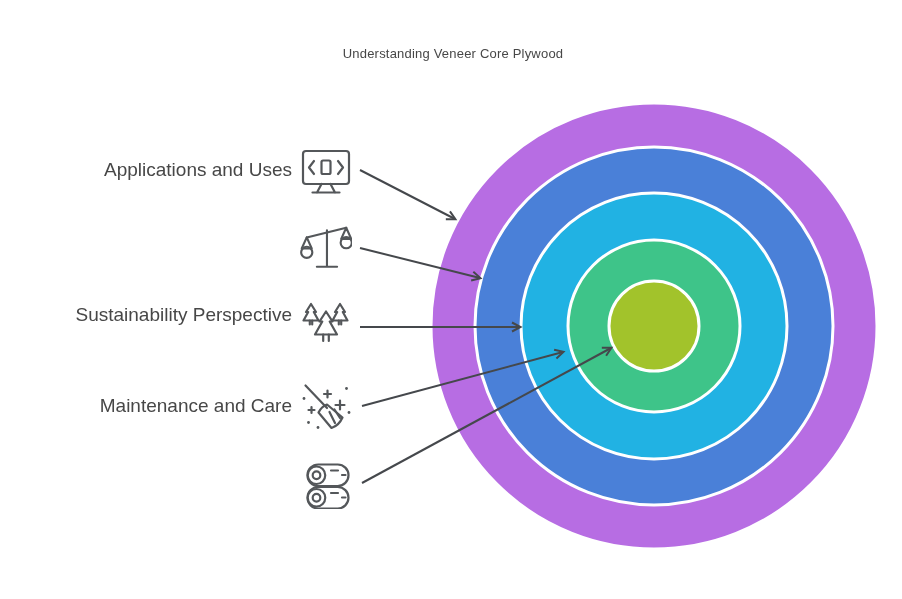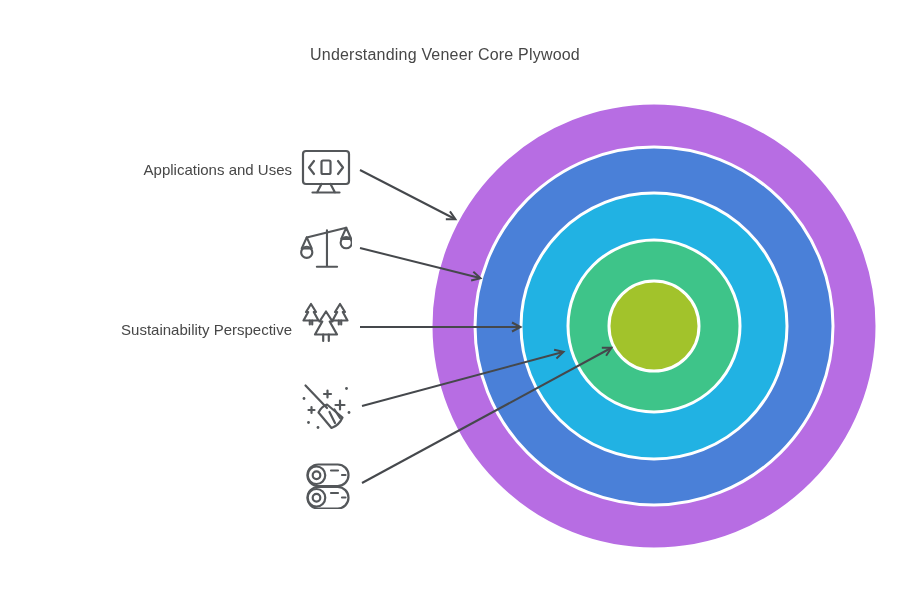"Understanding Veneer Core Plywood" .title { font-size: 16px -> 13px; padding-left: none -> 8px }
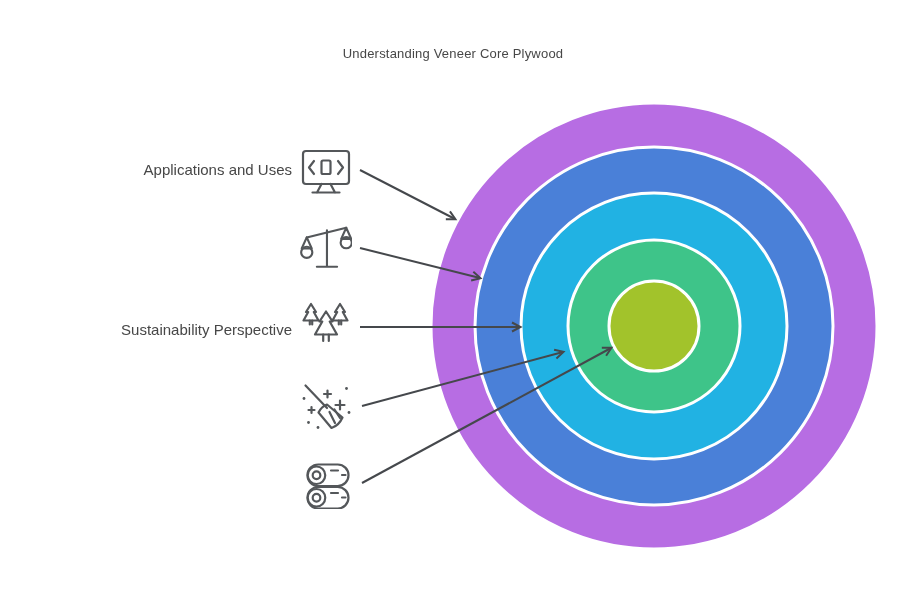"Applications and Uses" .label { font-size: 15px -> 19px }
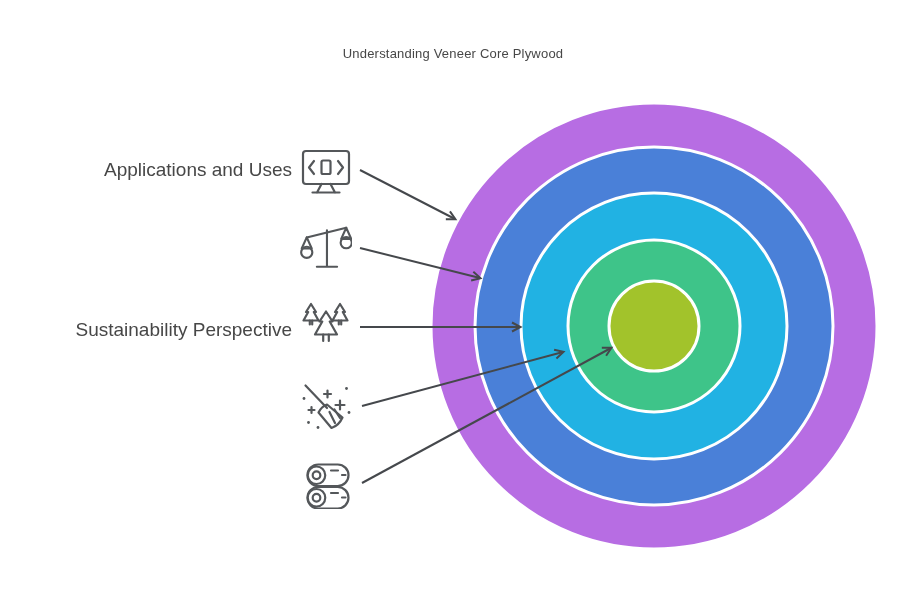"Sustainability Perspective" .label.l3 { top: 319px -> 304px }
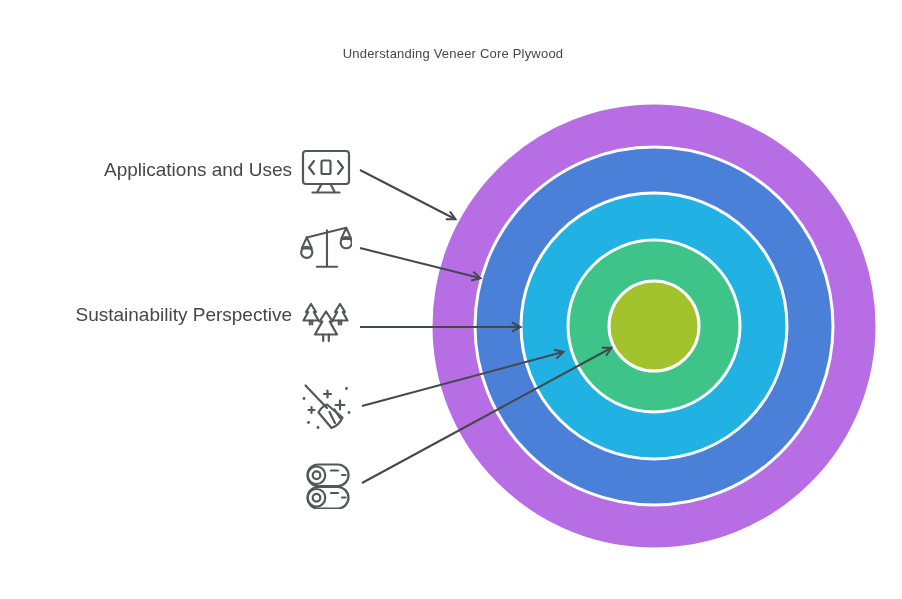"Maintenance and Care" div.label { html: none -> <div>Maintenance and Care</div> }
